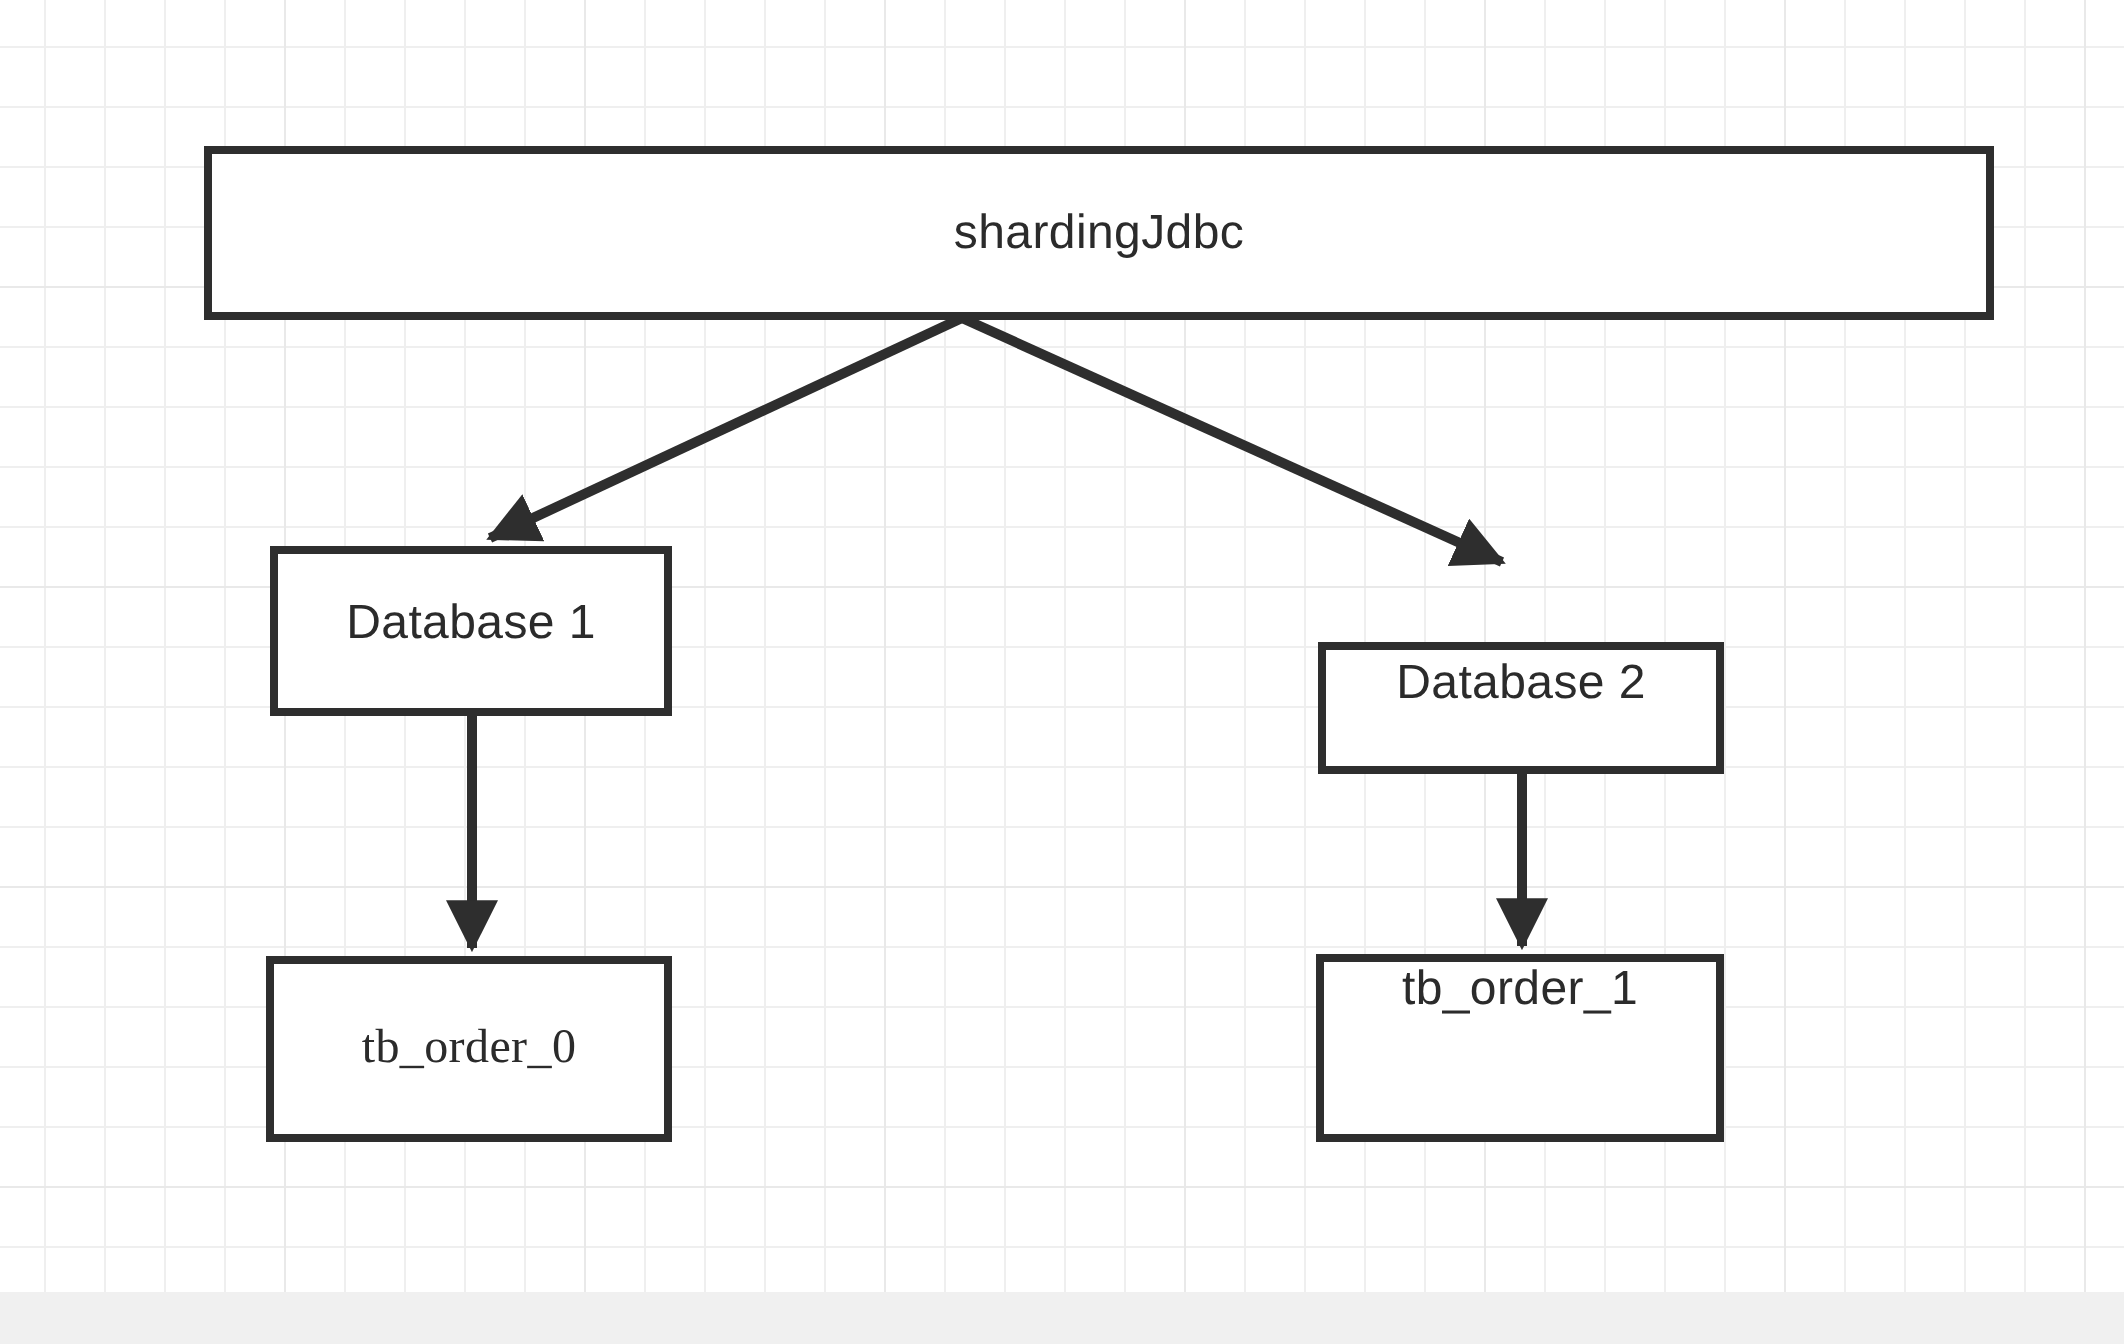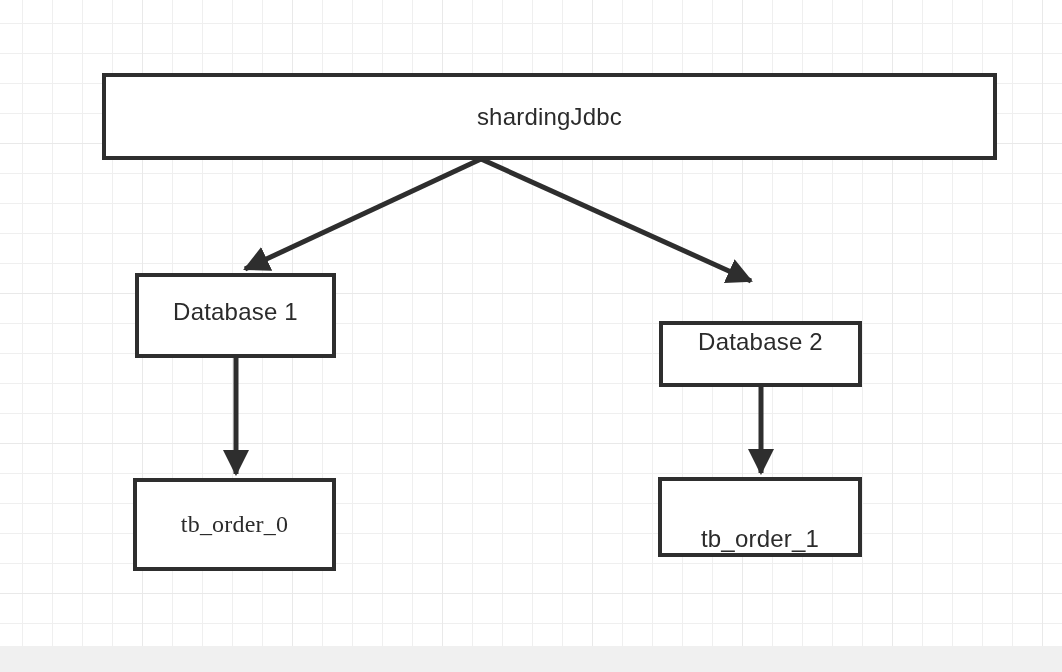"tb_order_1" #node-tb-order-1 { align-items: flex-end -> flex-start; height: 80px -> 94px }
